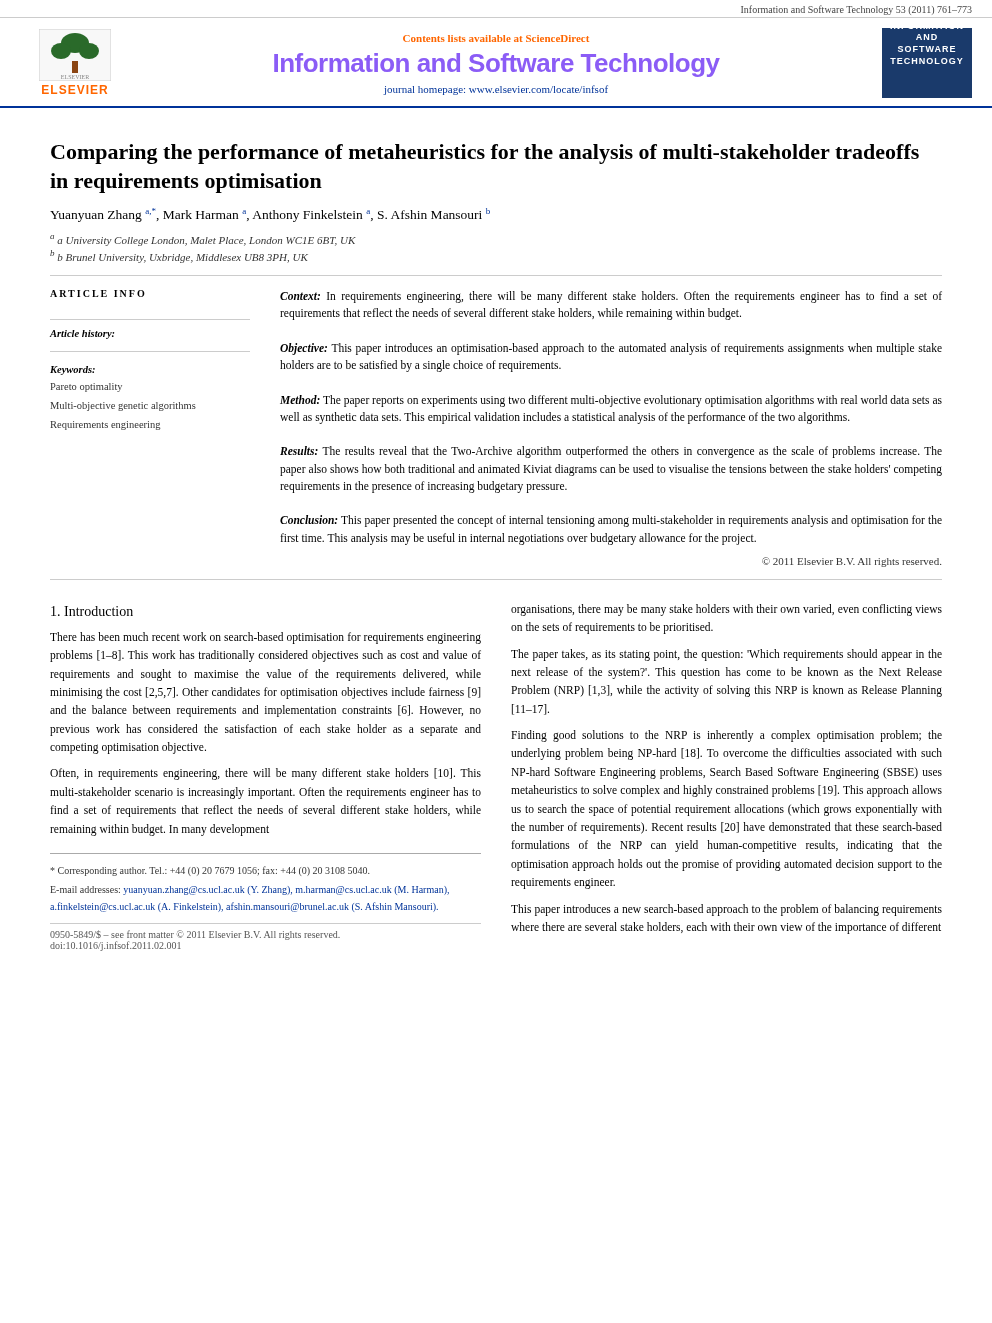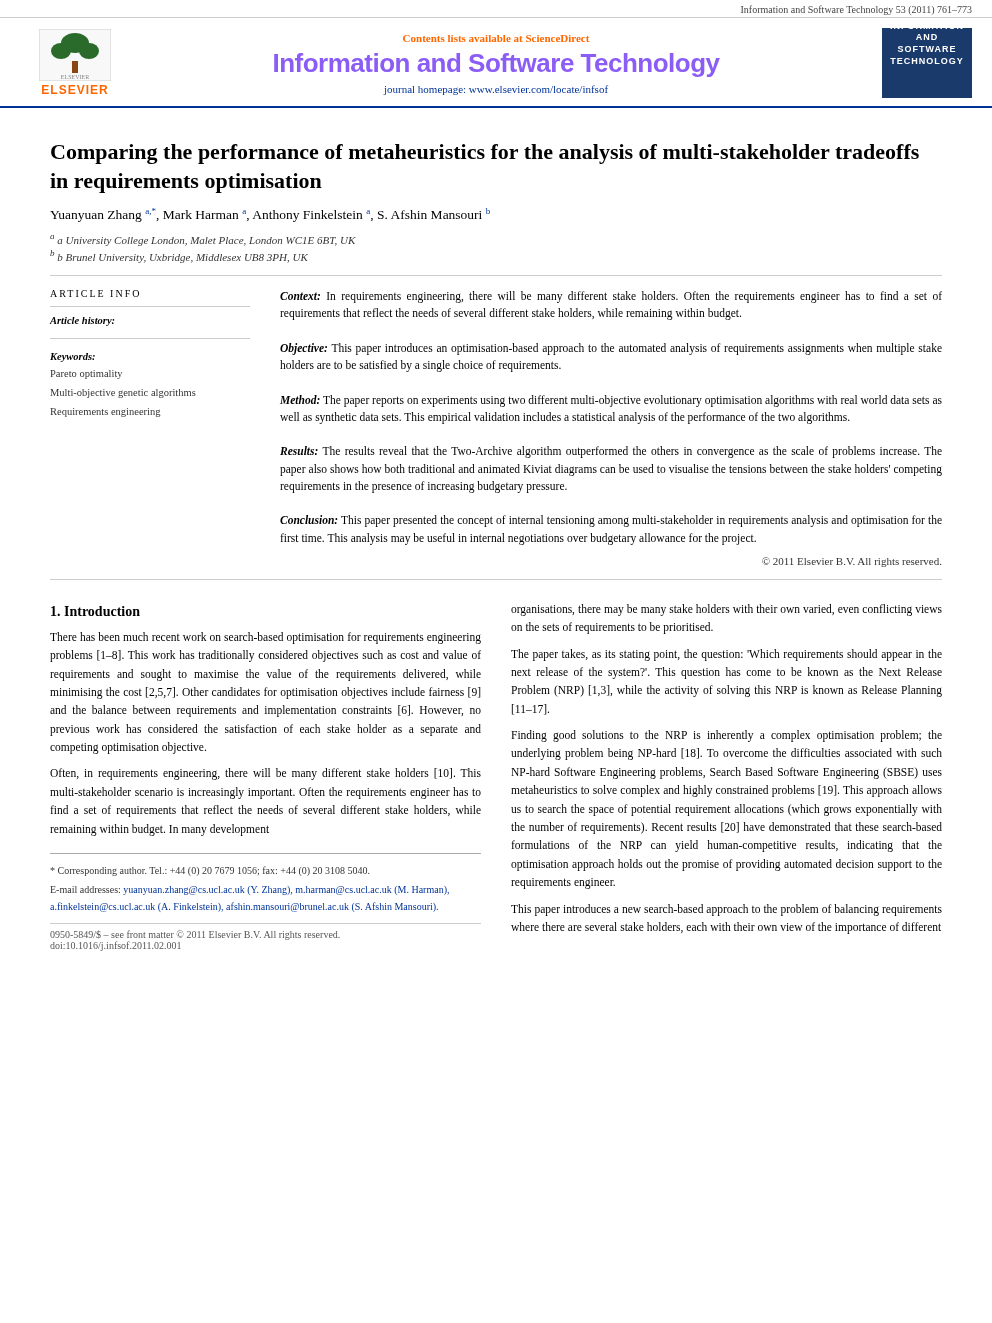"ARTICLE INFO" .section-header { font-weight: normal -> bold; padding-bottom: 7px -> 20px }
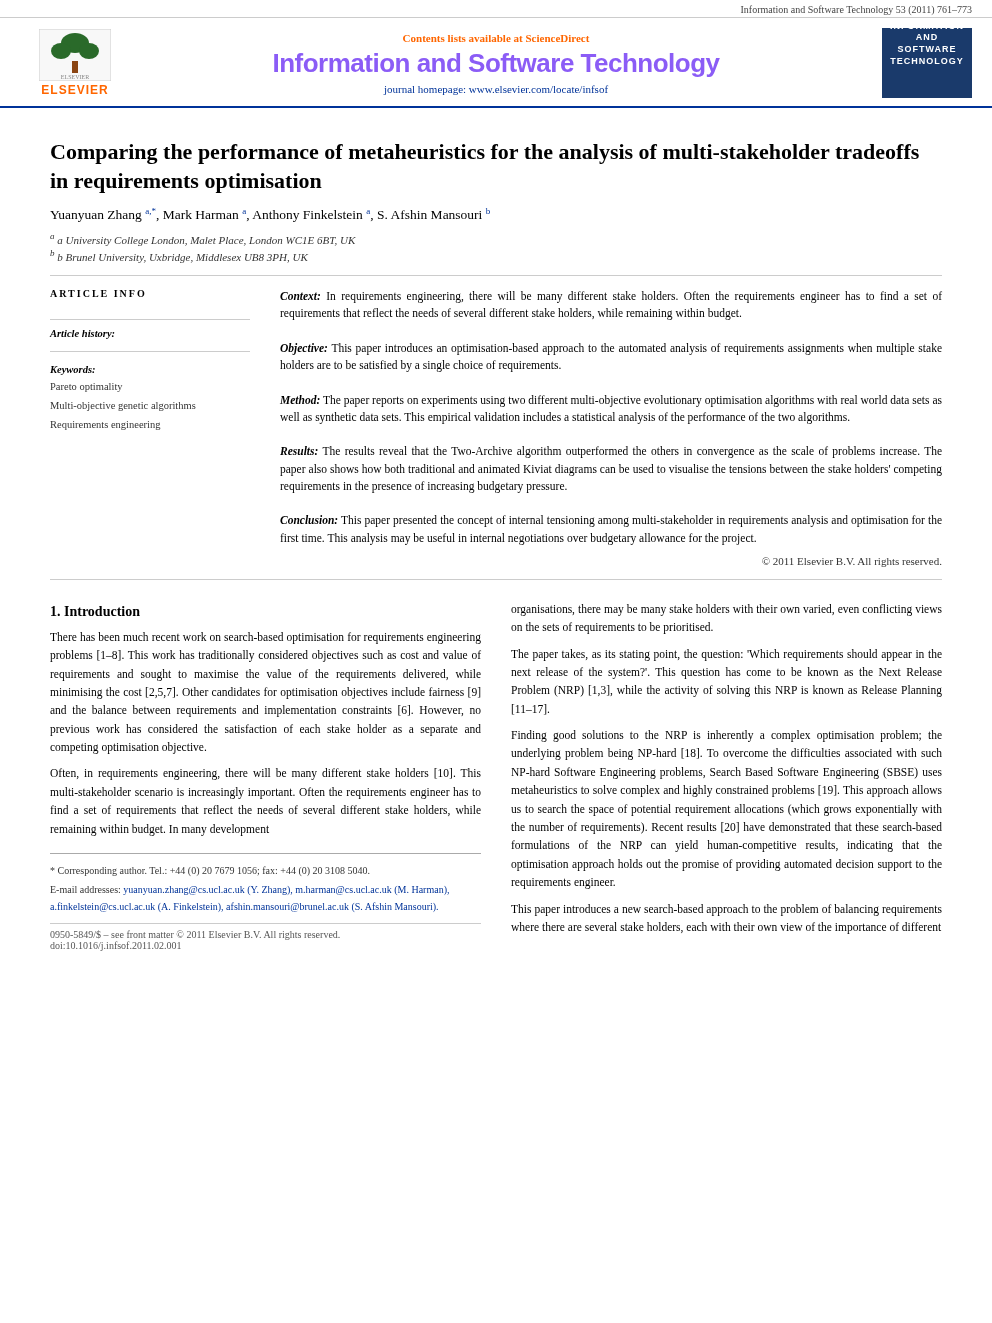"1. Introduction" .section-title { font-weight: bold -> normal }
